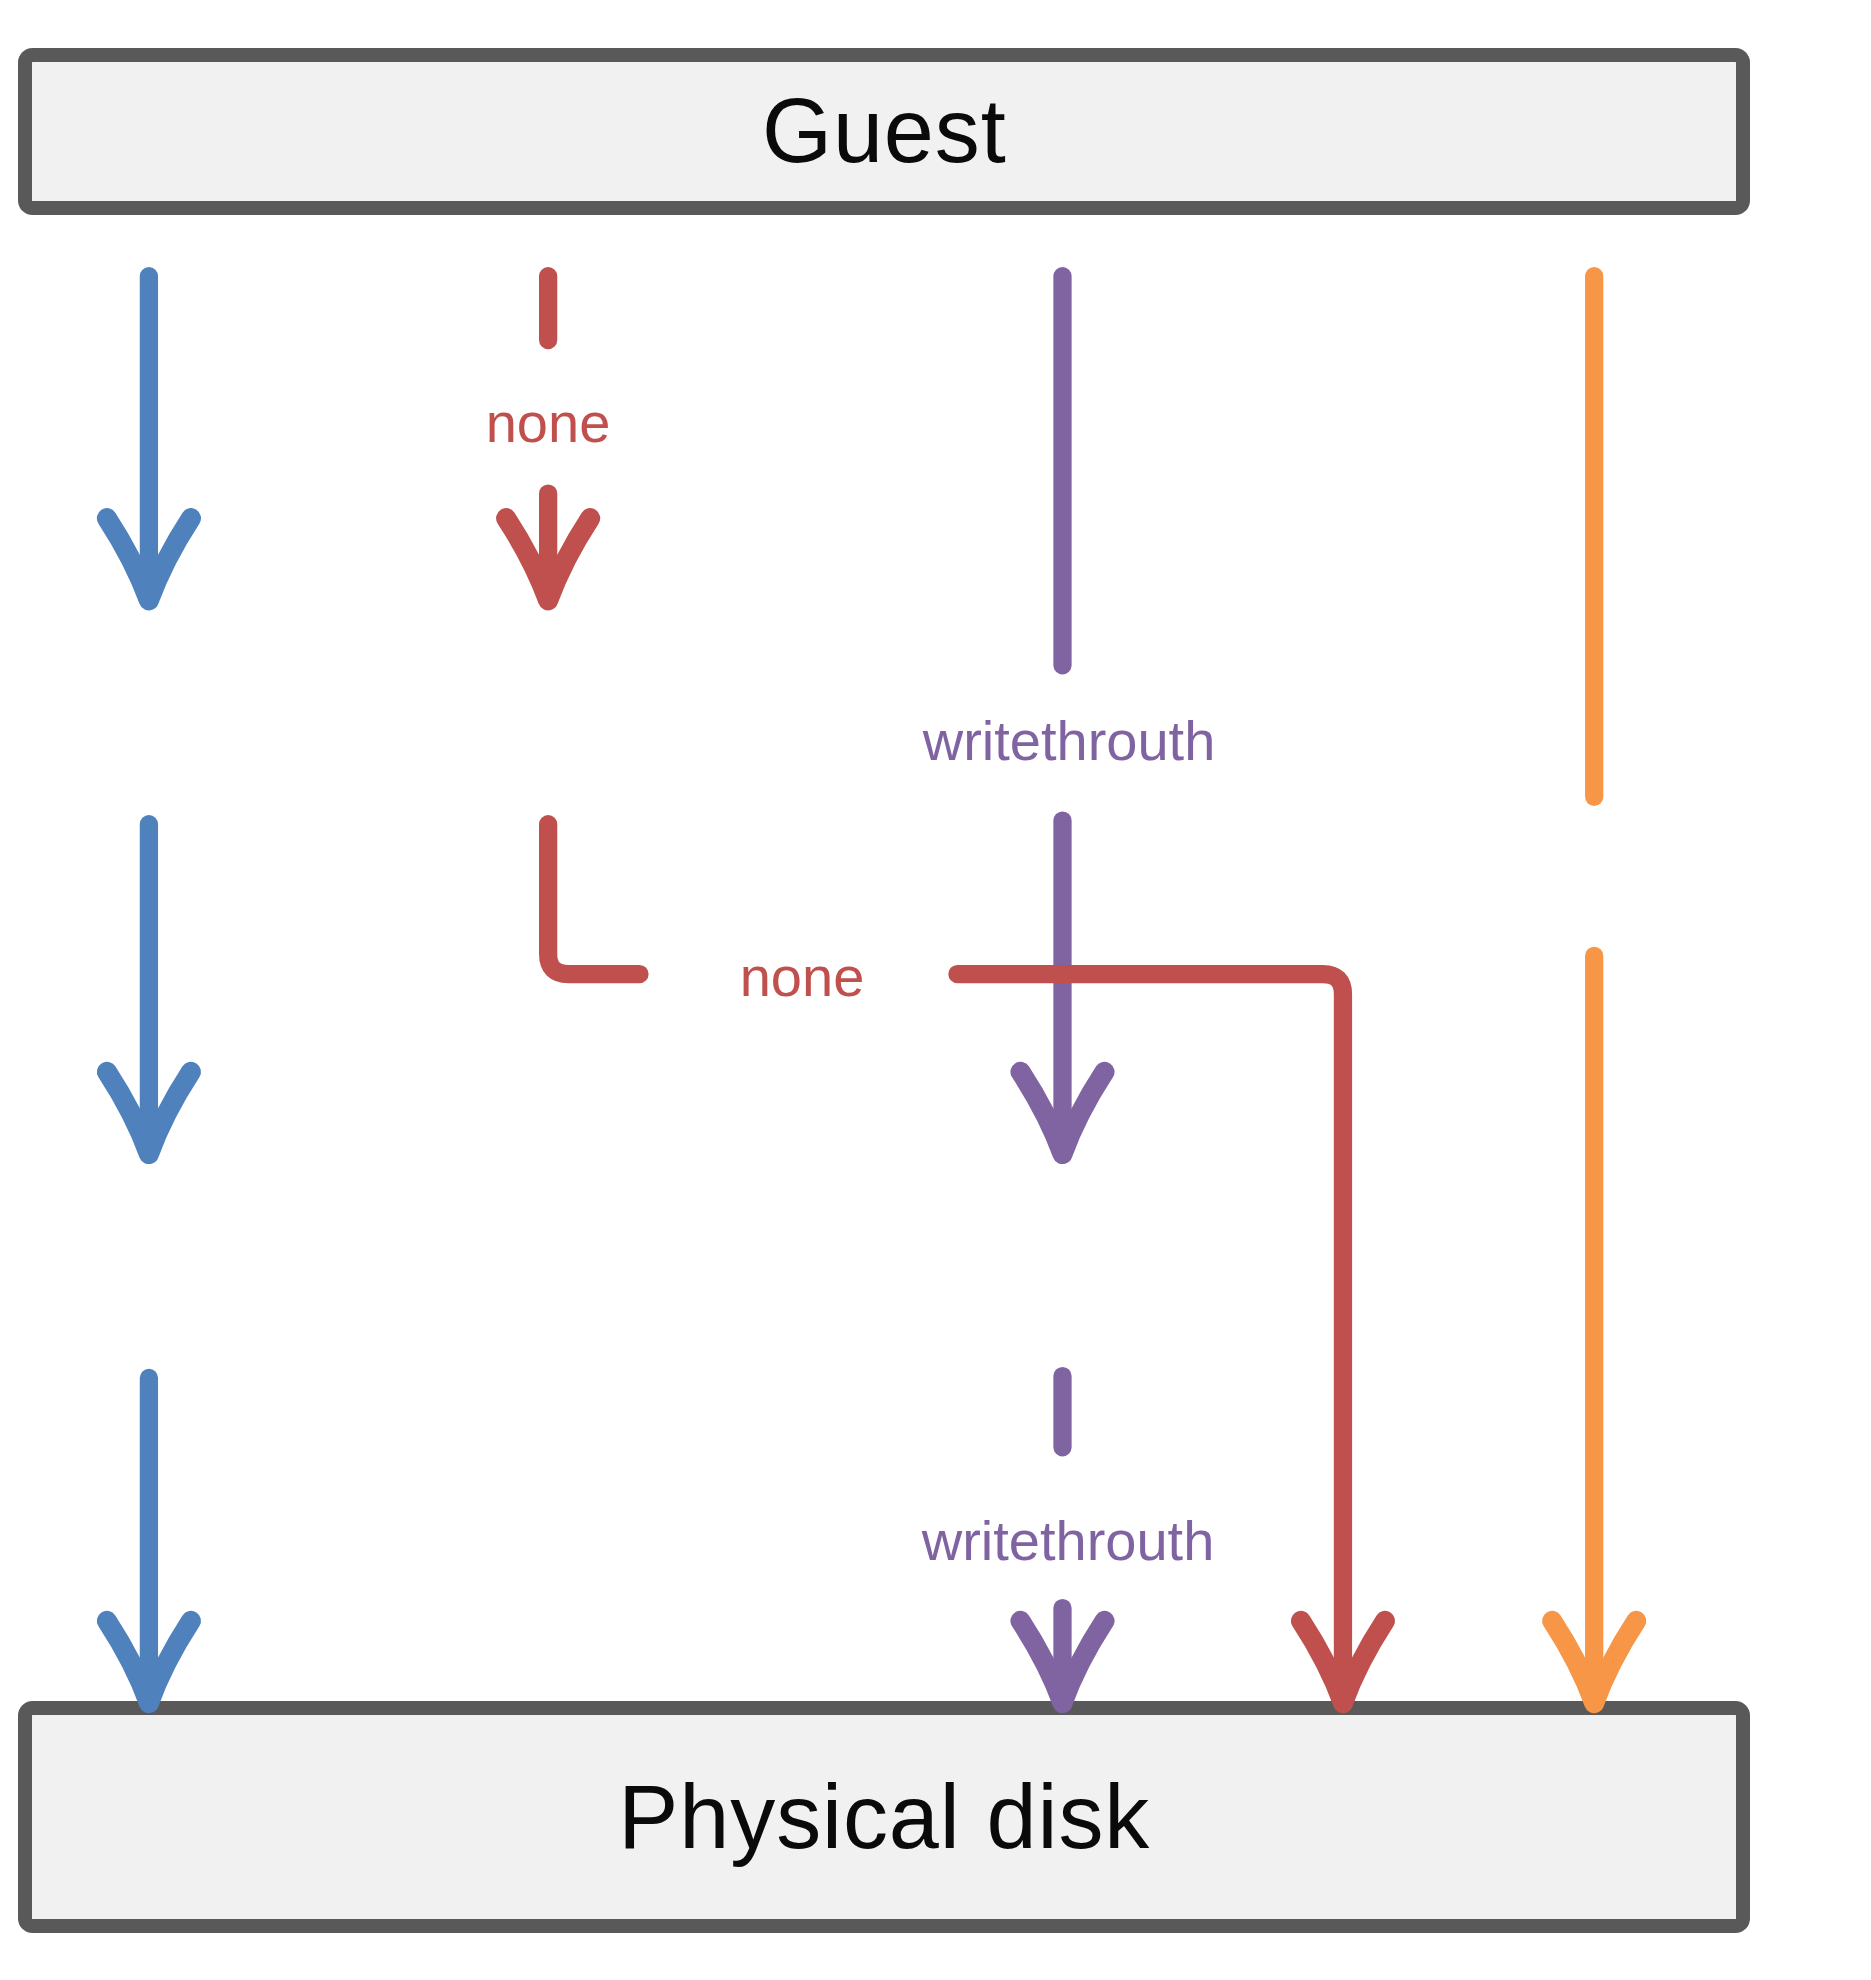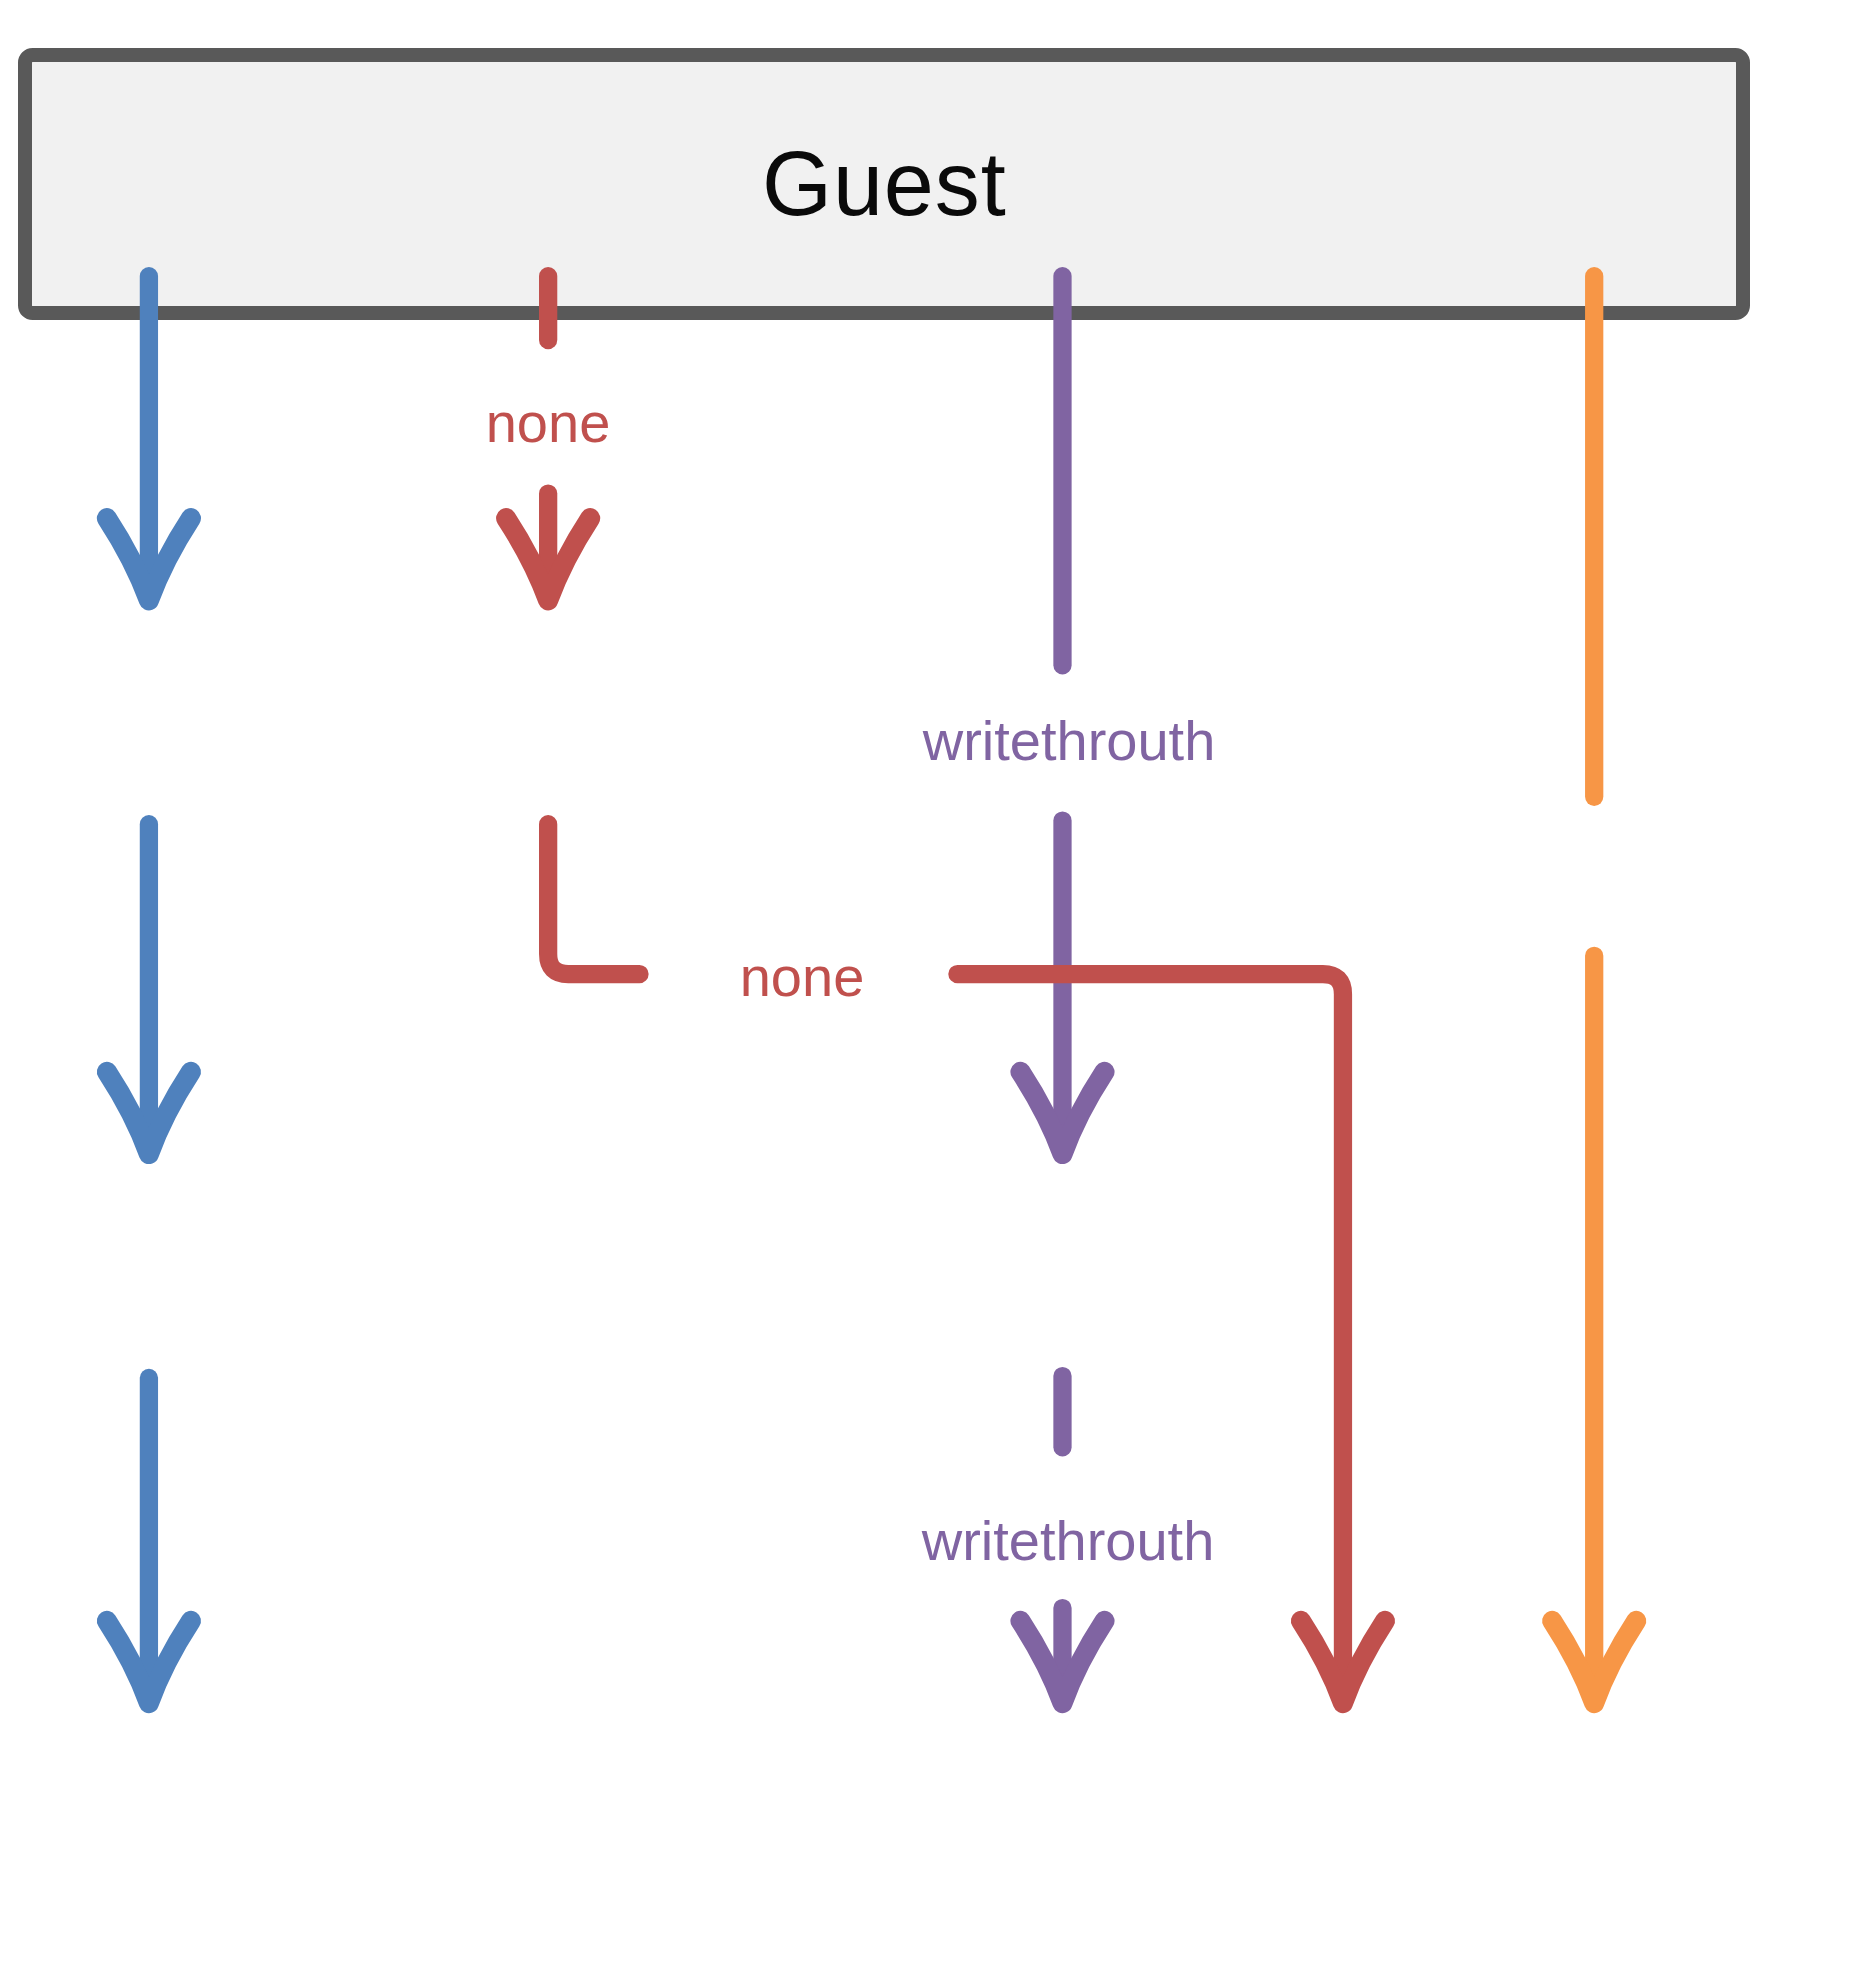"Guest" #guest-box { height: 272px -> 167px }
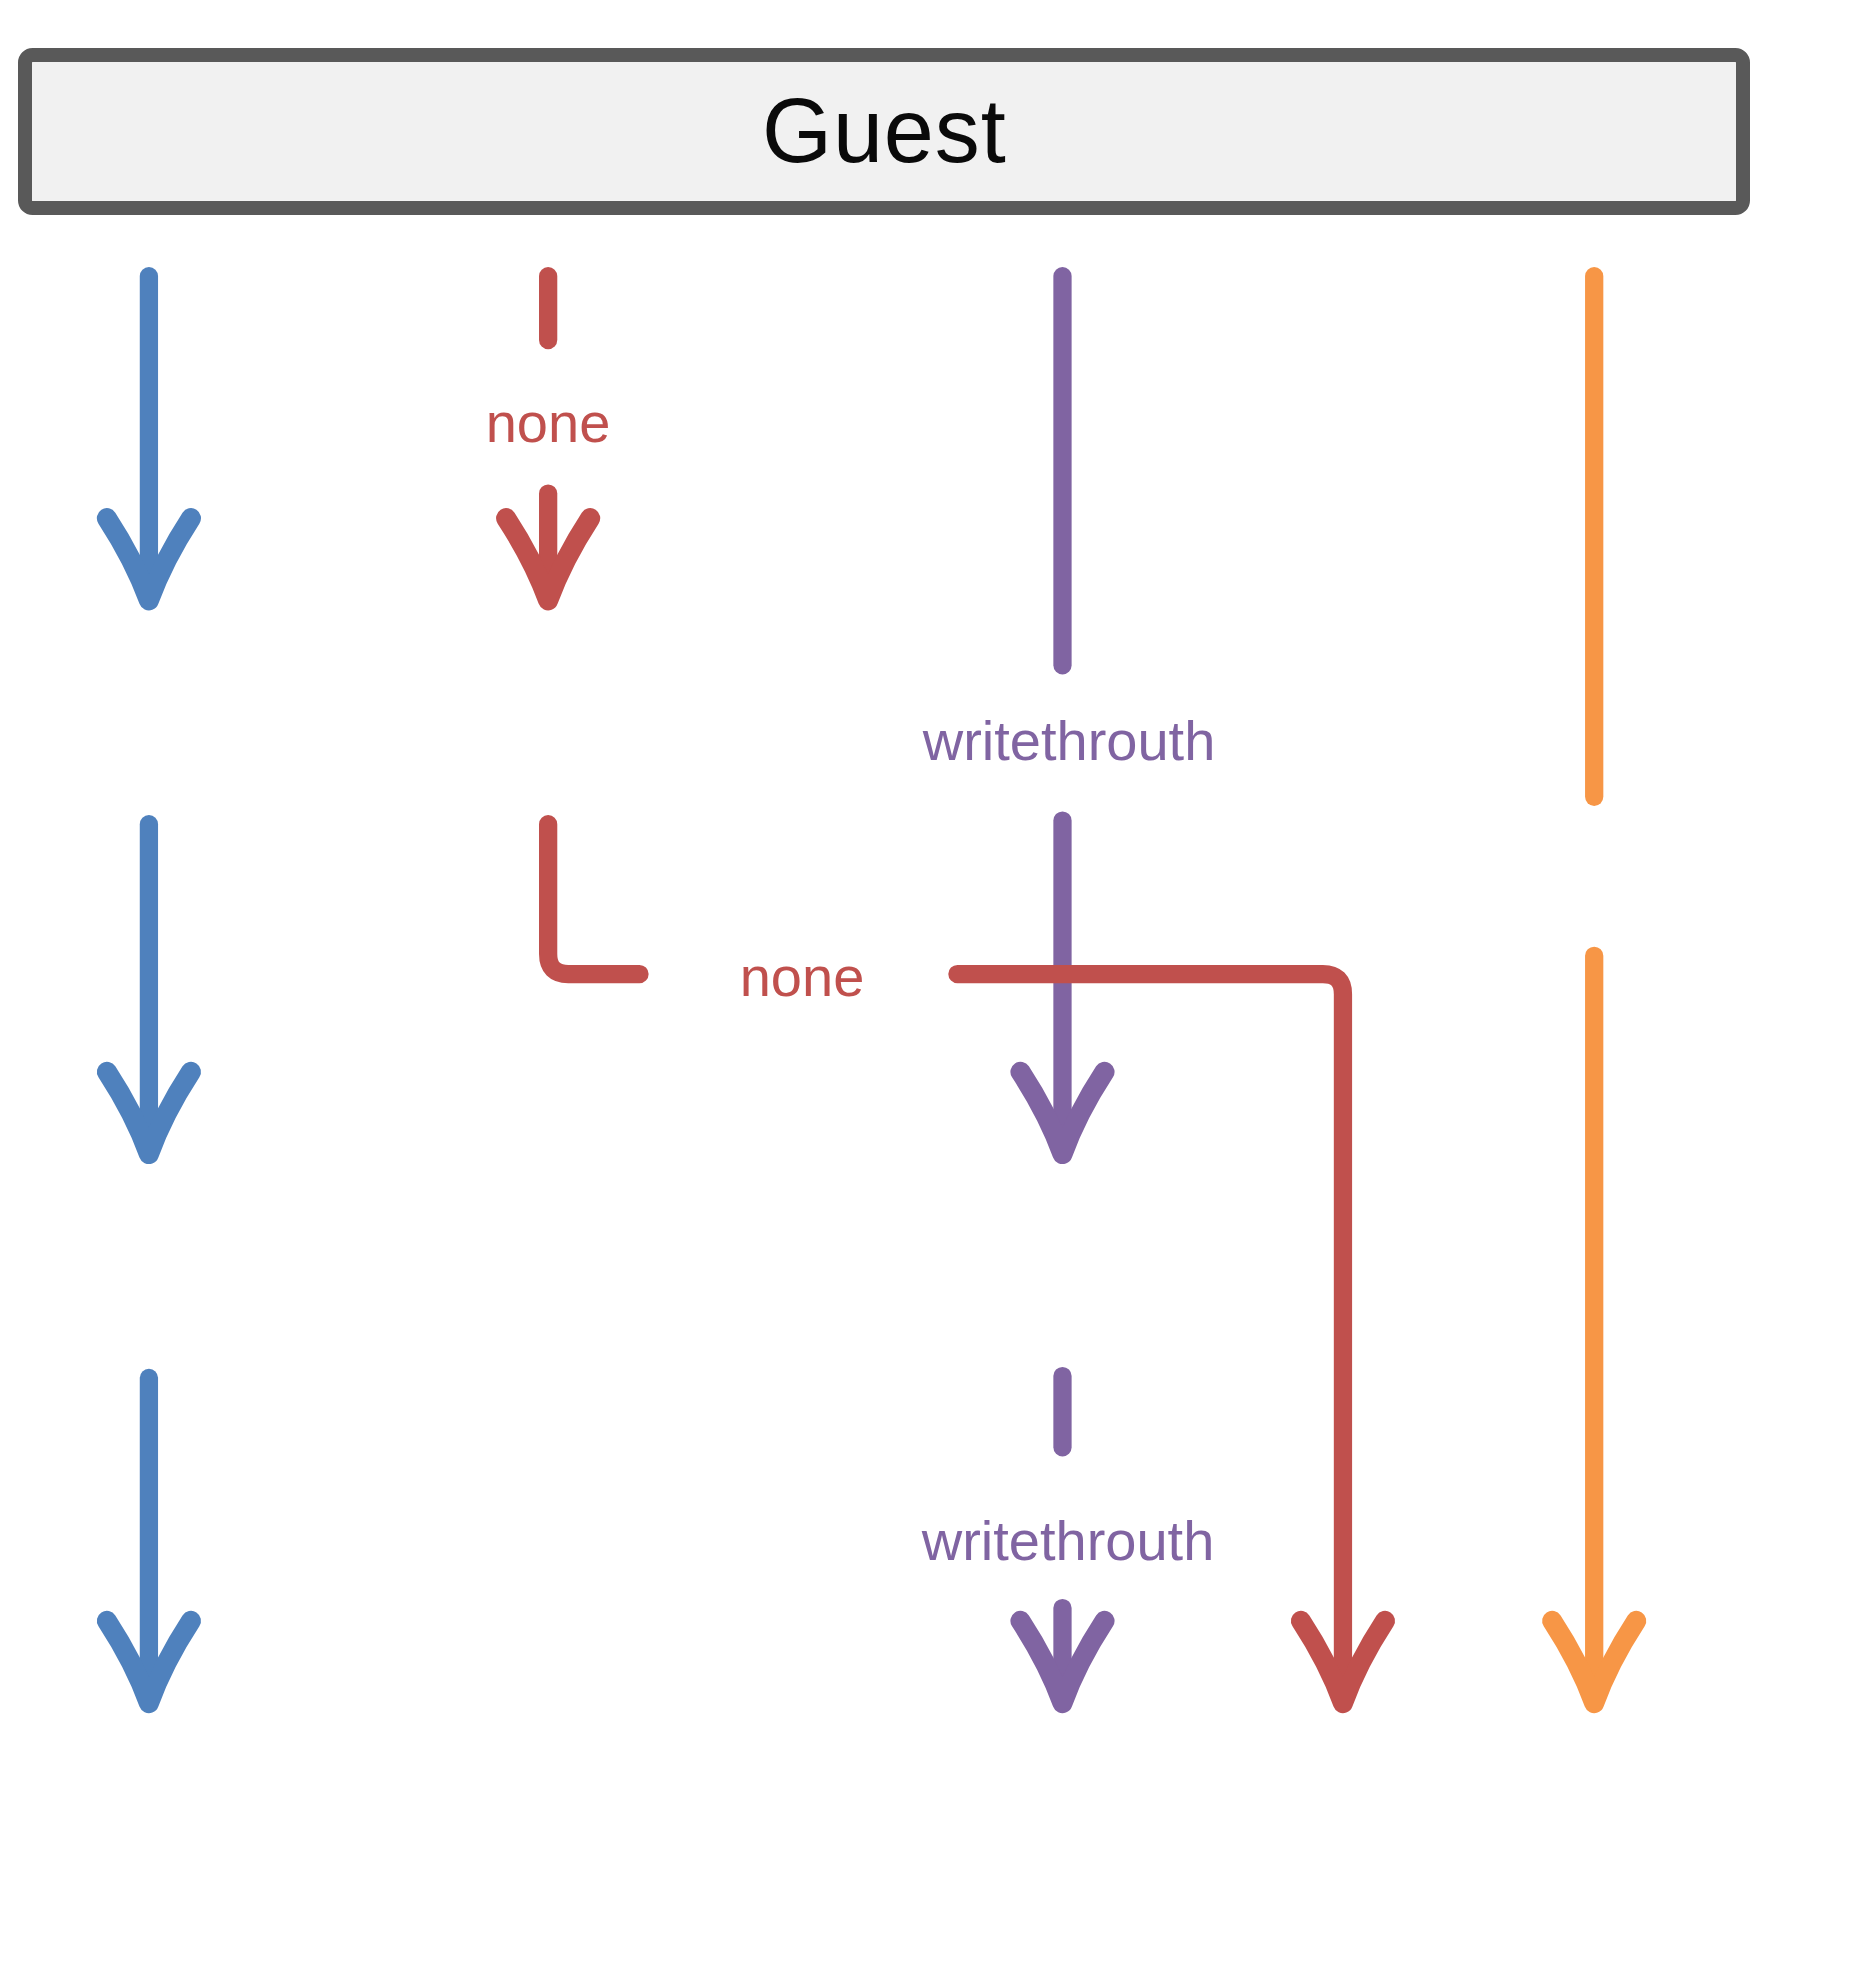"Physical disk" div.node-box { html: none -> <div> <span>Physical disk</span> </div> }
